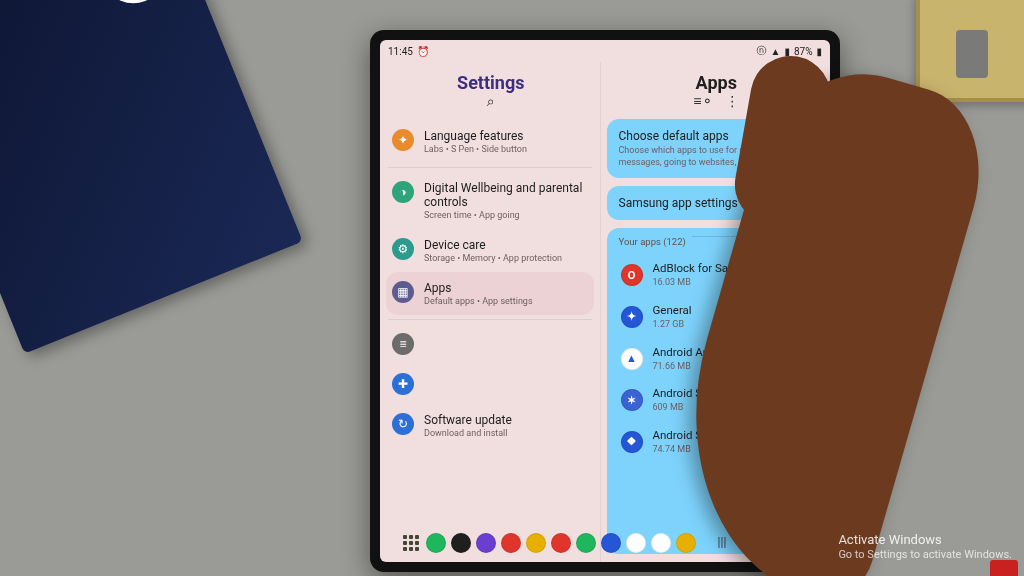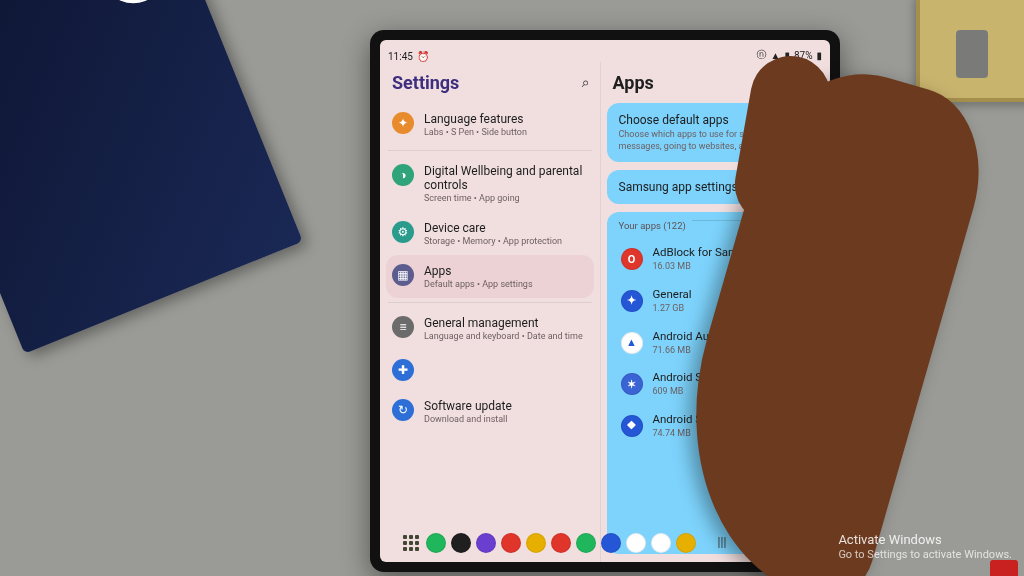"11:45" .statusbar { align-items: flex-end -> center }
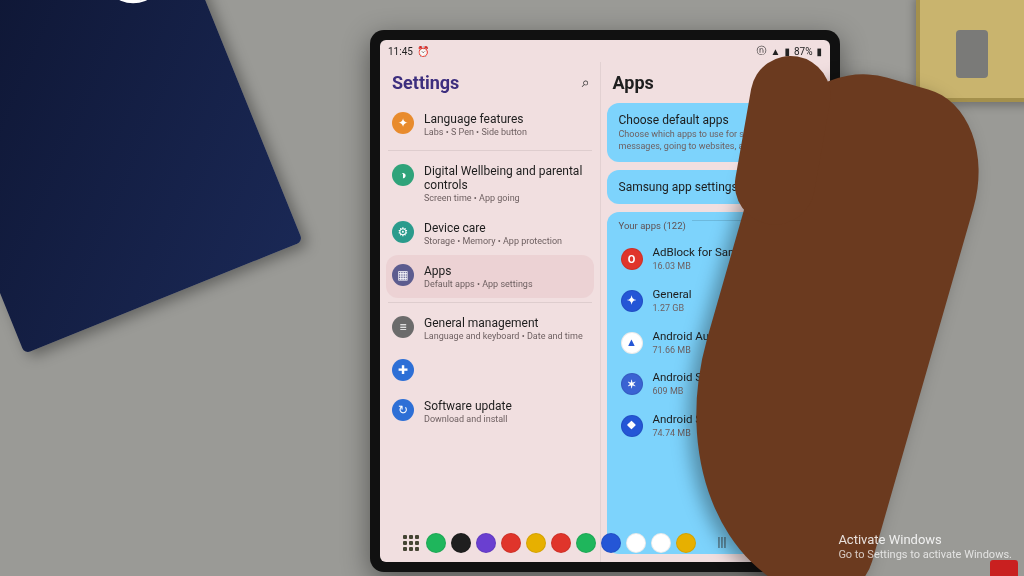"Settings" .pane-header { flex-direction: none -> column }
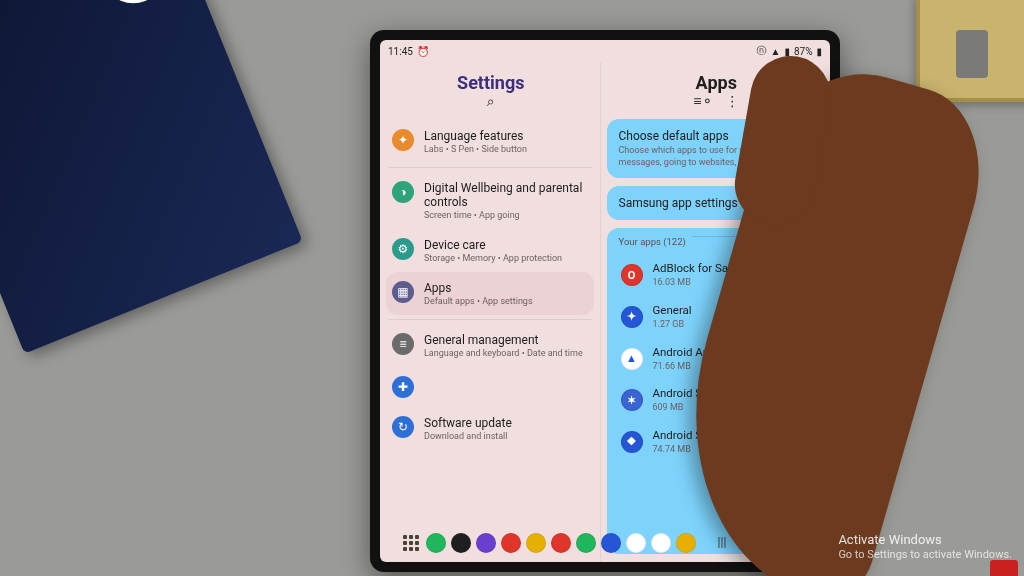"General management" div.txt { html: <div> <div>General management</div> <div>Language and keyboard • Date and time</div> </div> -> none }
